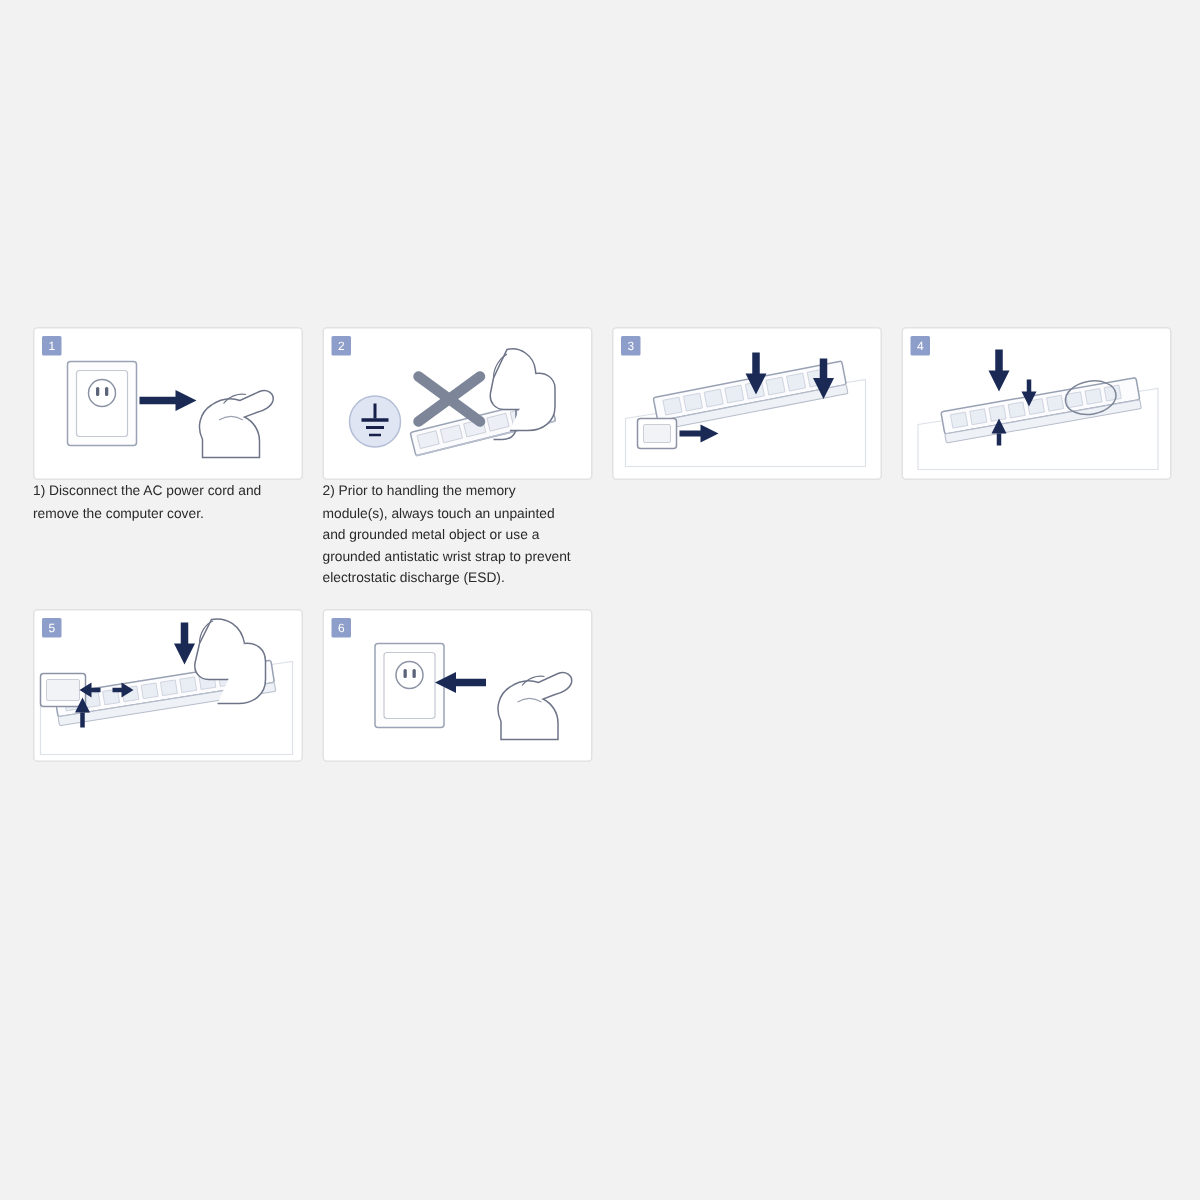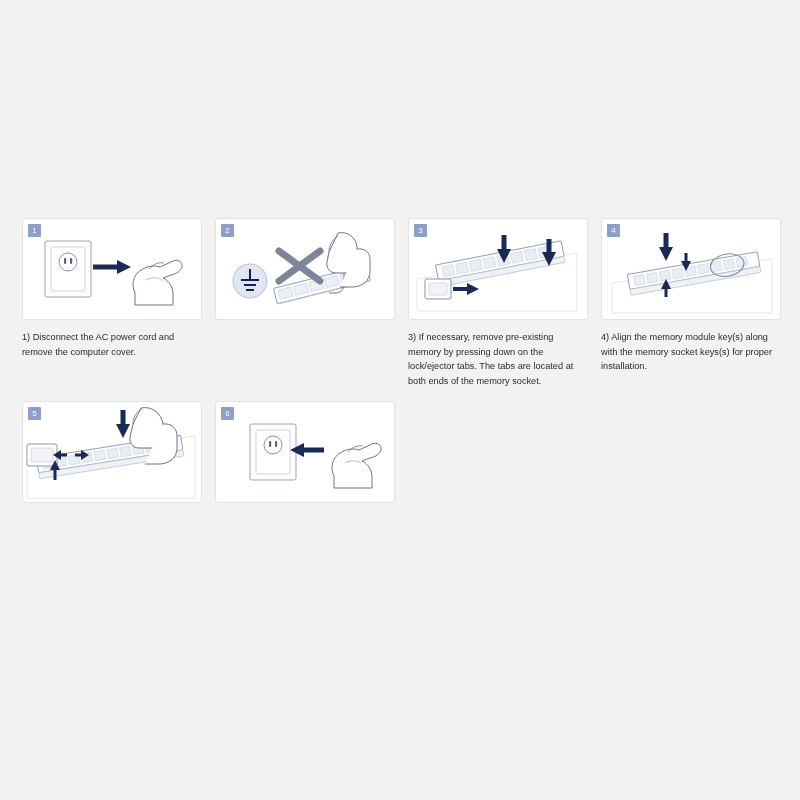"1) Disconnect the AC power" .caption { margin-top: 10px -> none }
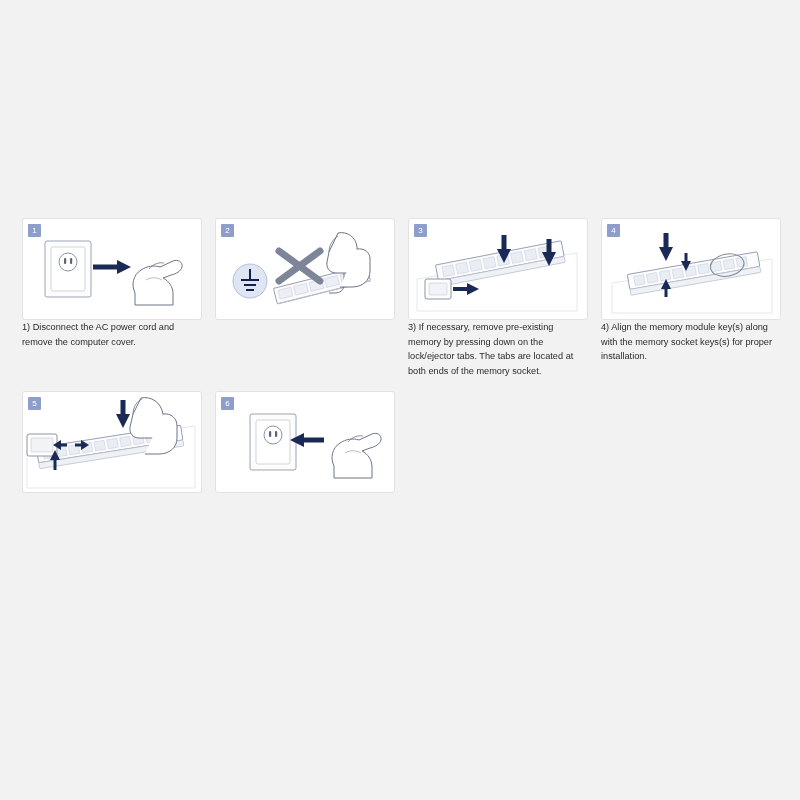"2) Prior to handling the" div.caption { html: none -> <div>2) Prior to handling the memory module(s), always touch an unpainted and grounded metal object or use a grounded antistatic wrist strap to prevent electrostatic discharge (ESD).</div> }
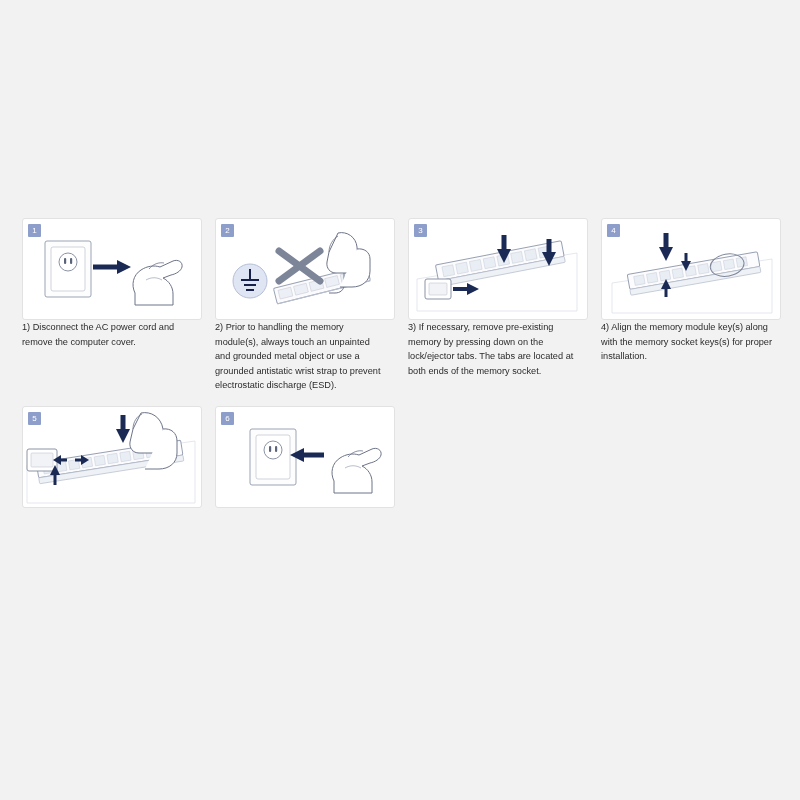"3) If necessary, remove pre-existing" div.caption { html: <div>3) If necessary, remove pre-existing memory by pressing down on the lock/ejector tabs. The tabs are located at both ends of the memory socket.</div> -> none }
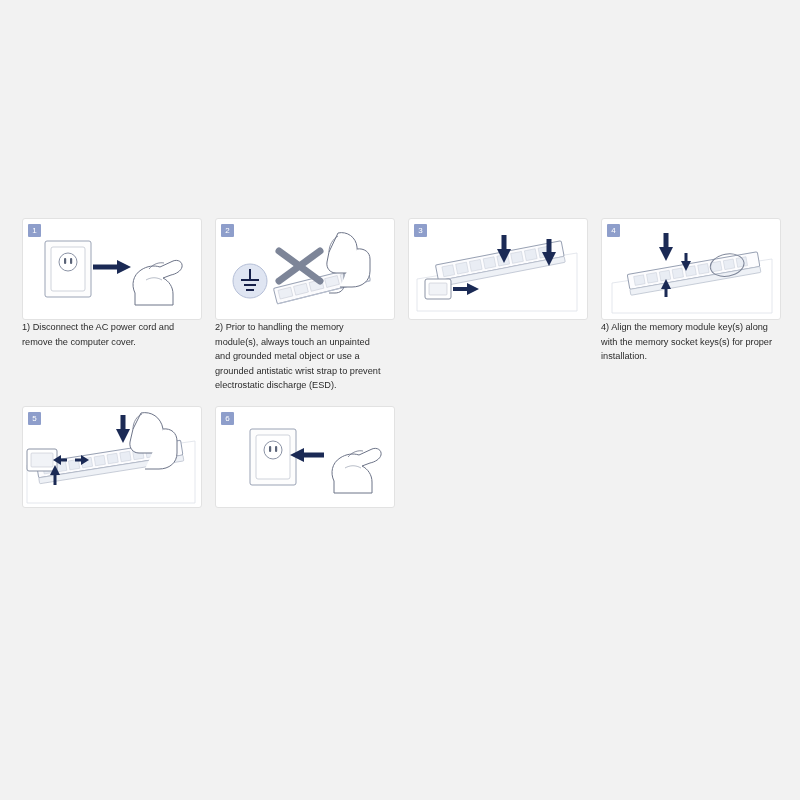"4) Align the memory module" div.caption { html: <div>4) Align the memory module key(s) along with the memory socket keys(s) for proper installation.</div> -> none }
